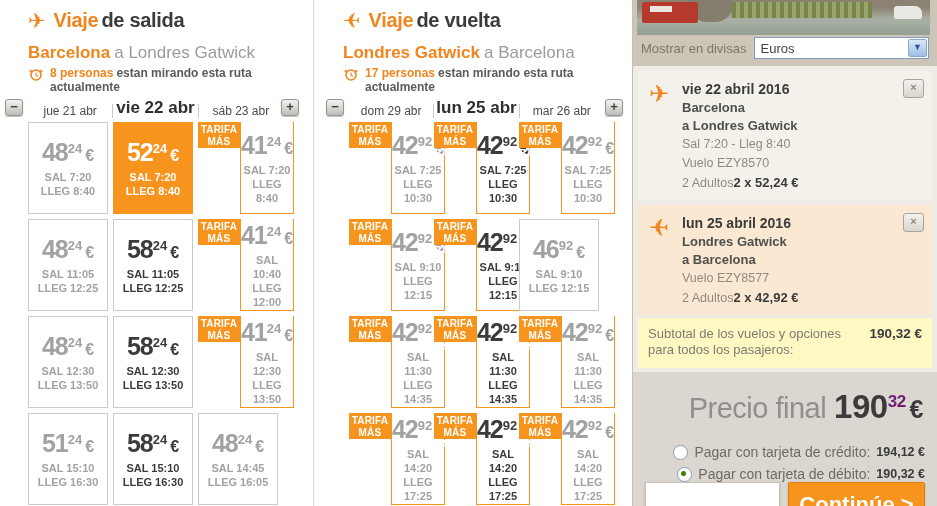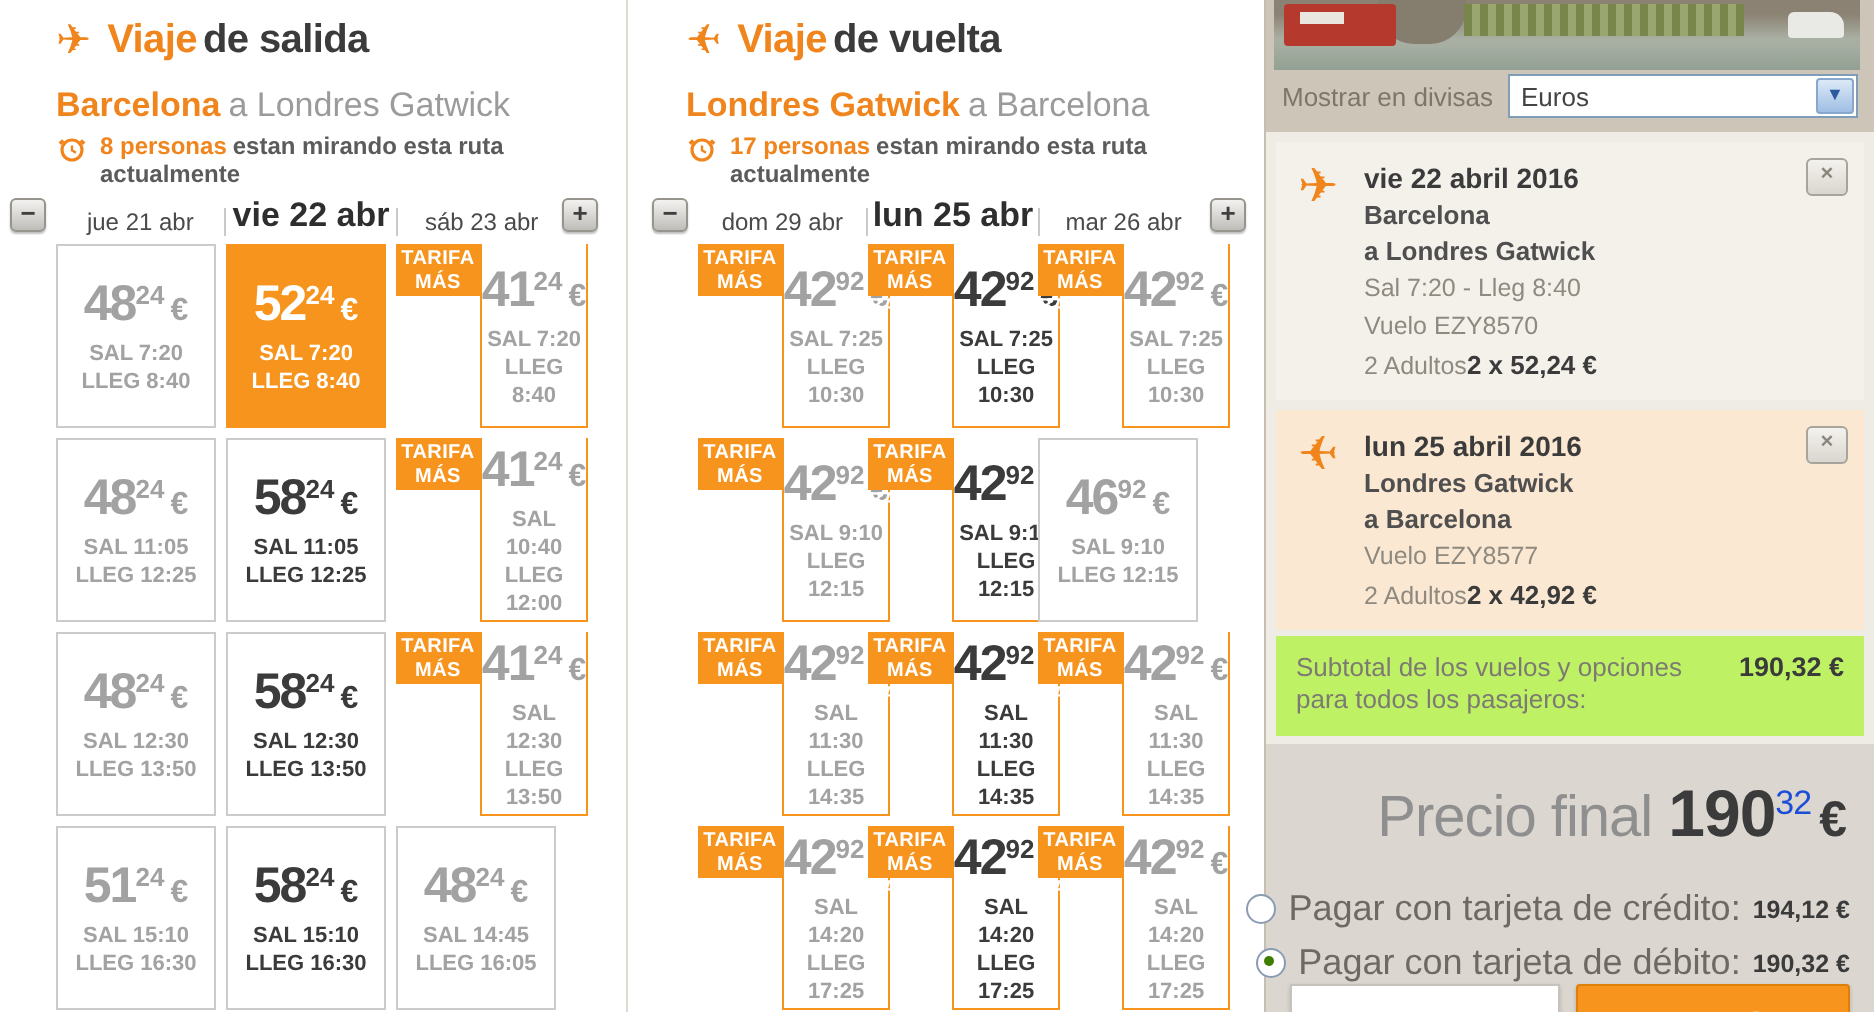"Subtotal de los vuelos y" .subtotal { background: #bef264 -> #fef9c3 }
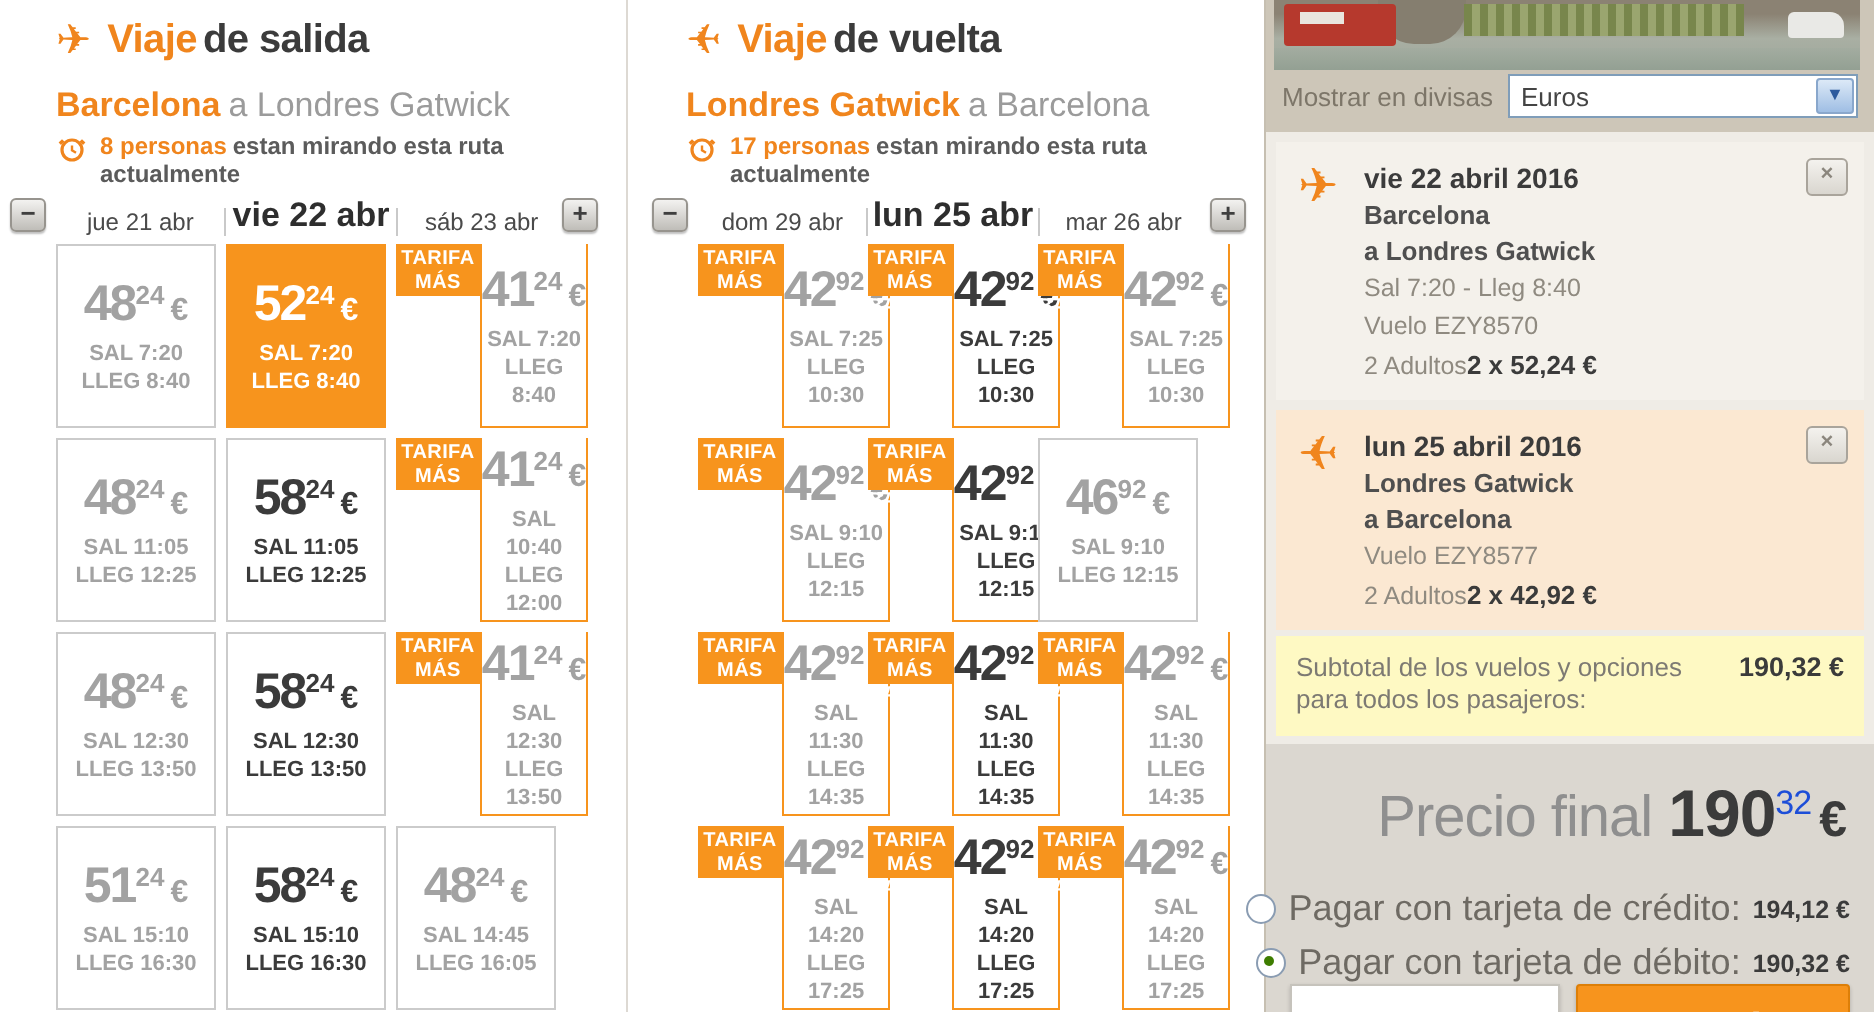"32" .precio .sup { color: #1d4ed8 -> #701a75; font-weight: normal -> bold }
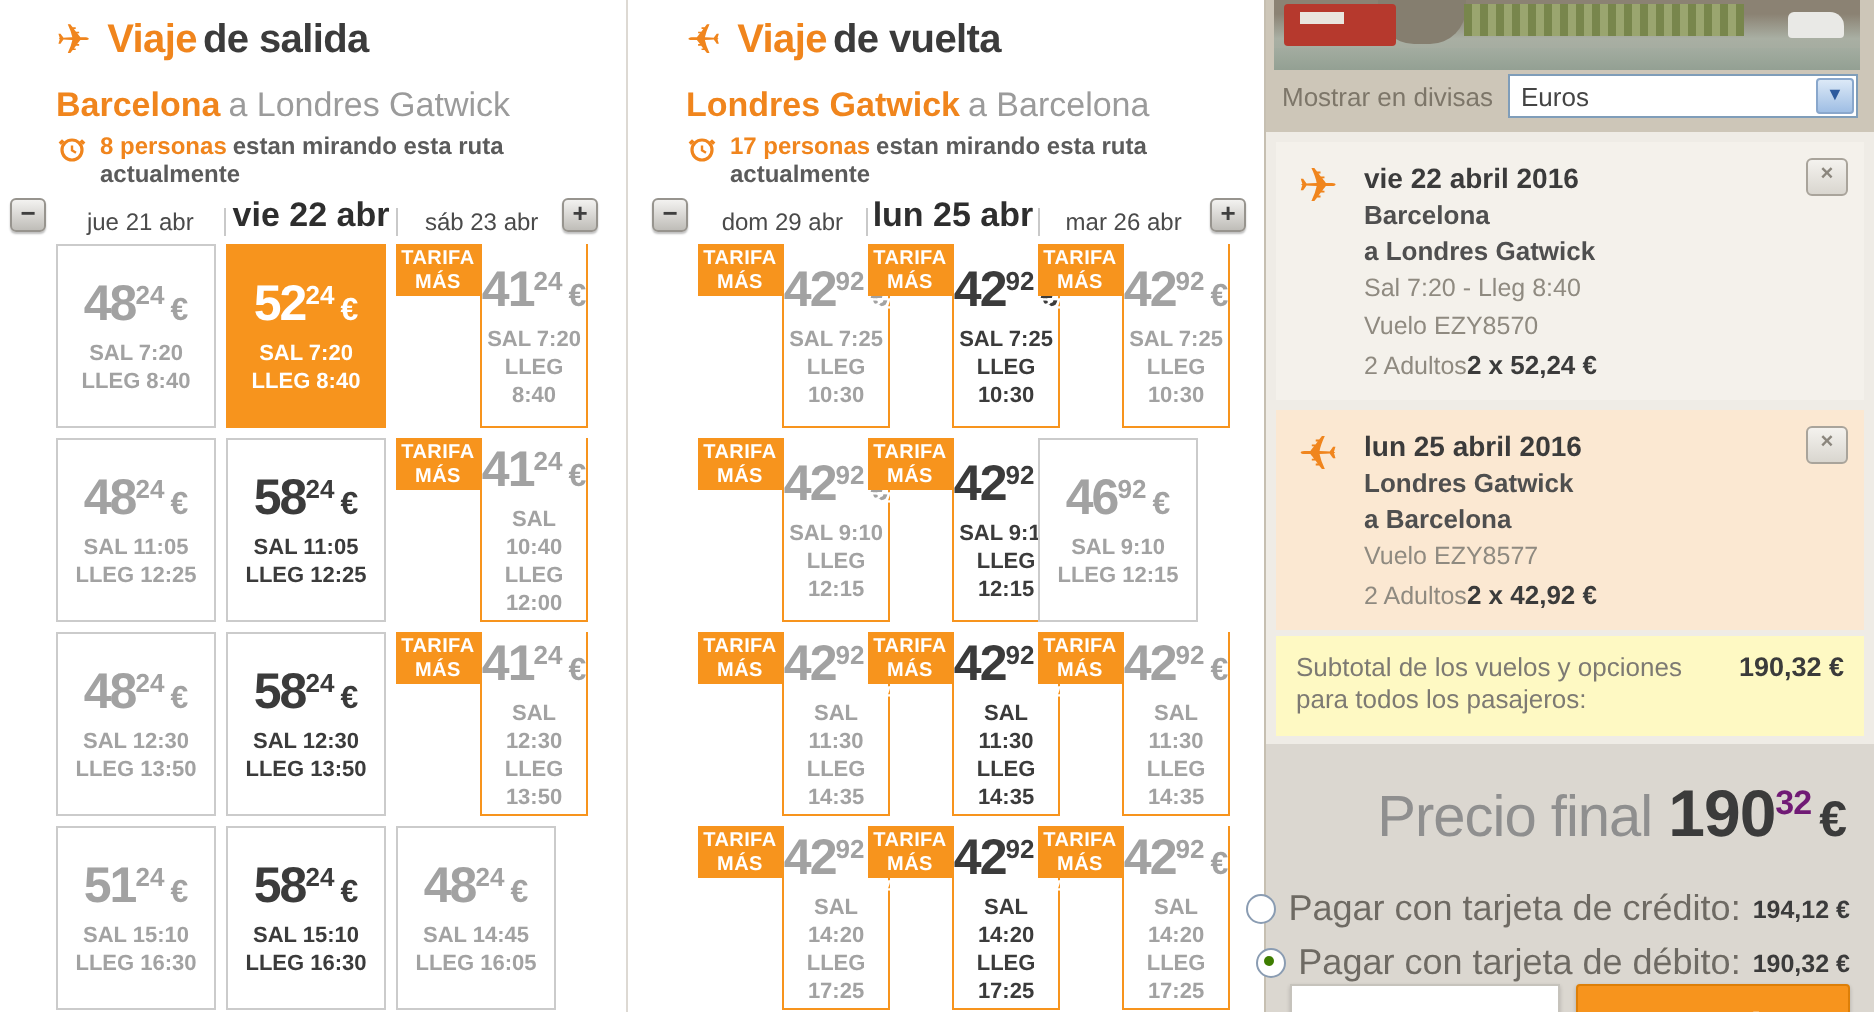"Pagar con tarjeta de crédito:" .paylabel { font-size: 18px -> 14px }
